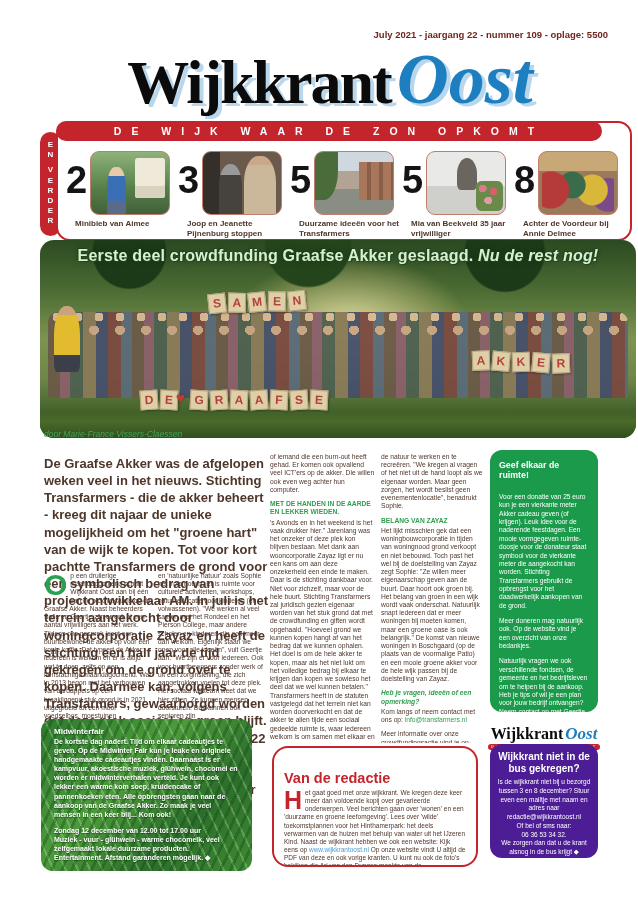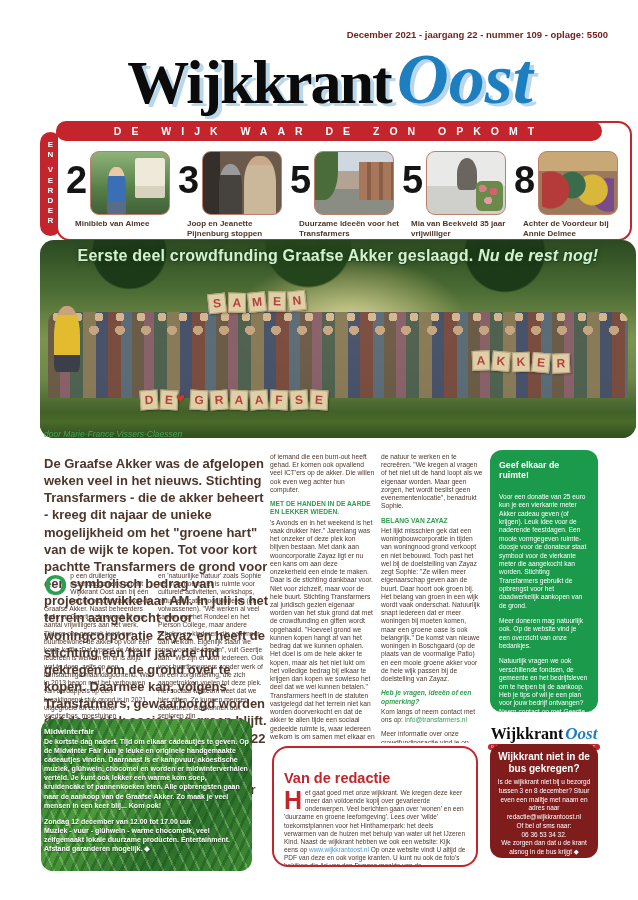"December 2021 - jaargang 22" div.dateline { text: December -> July }
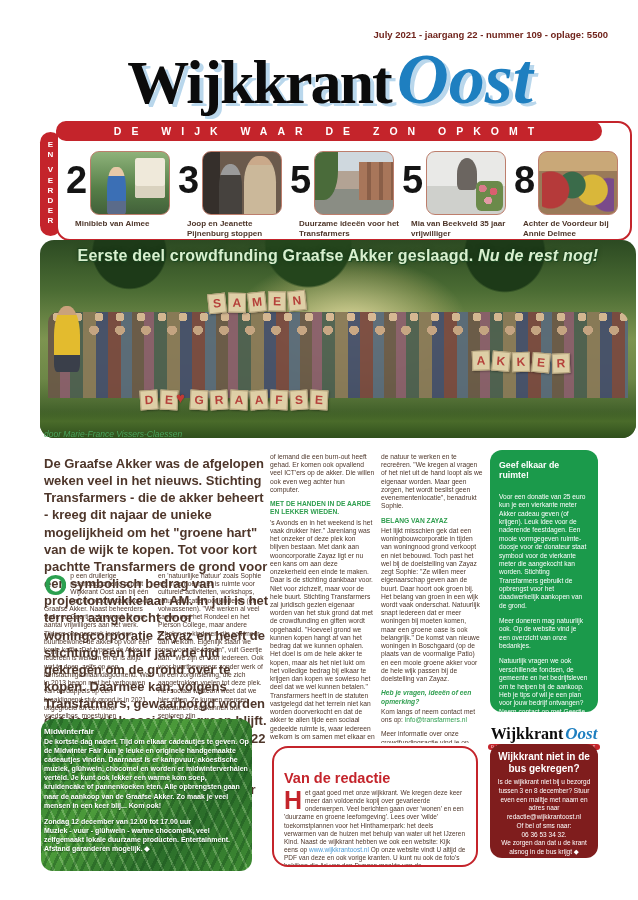"Midwinterfair" .midwinter { padding: 8px 3px -> 8px 13px }
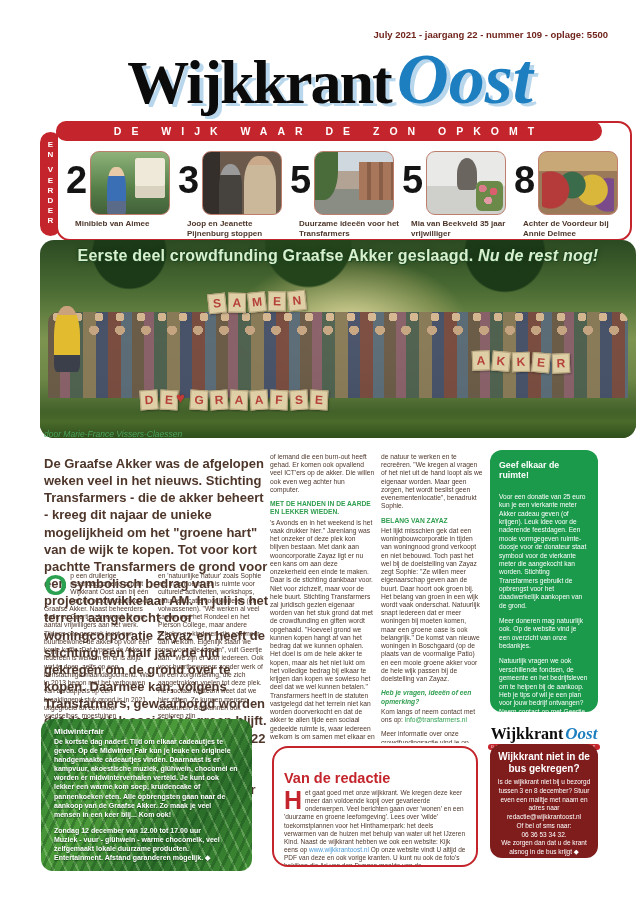"Wijkkrant niet in de bus" .red-box { background: #7f1d1d -> #4c1d95 }
